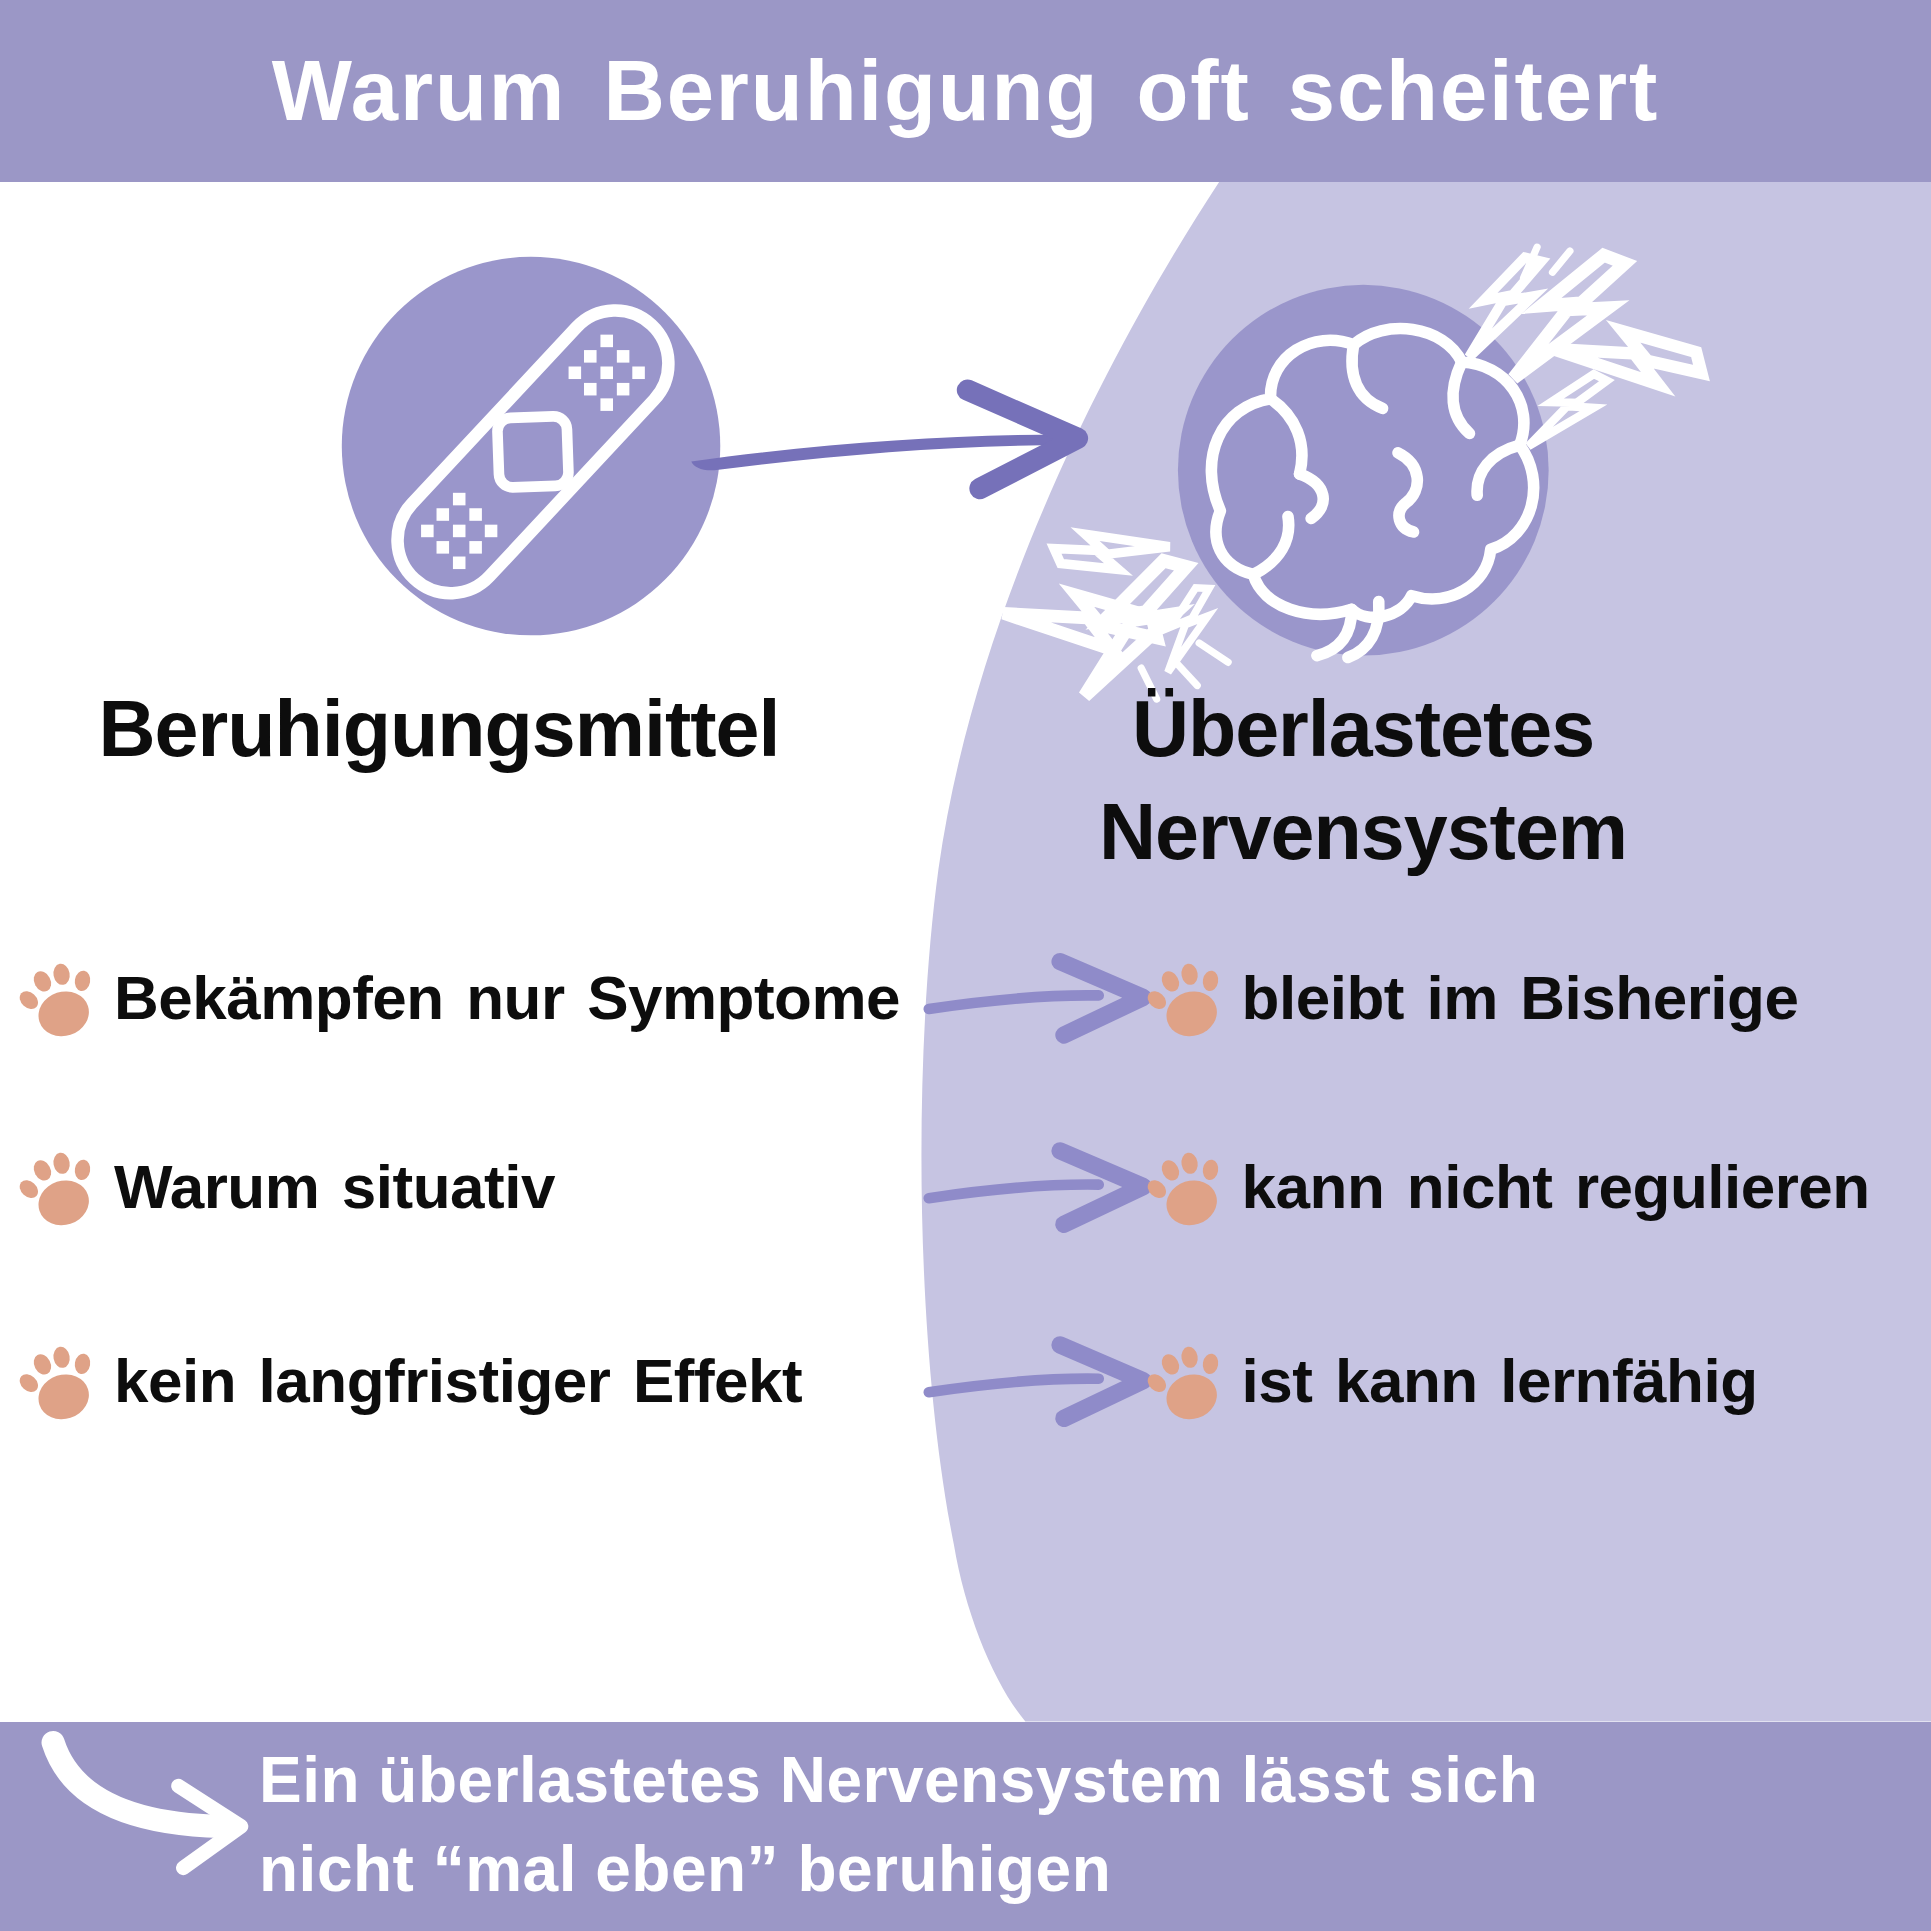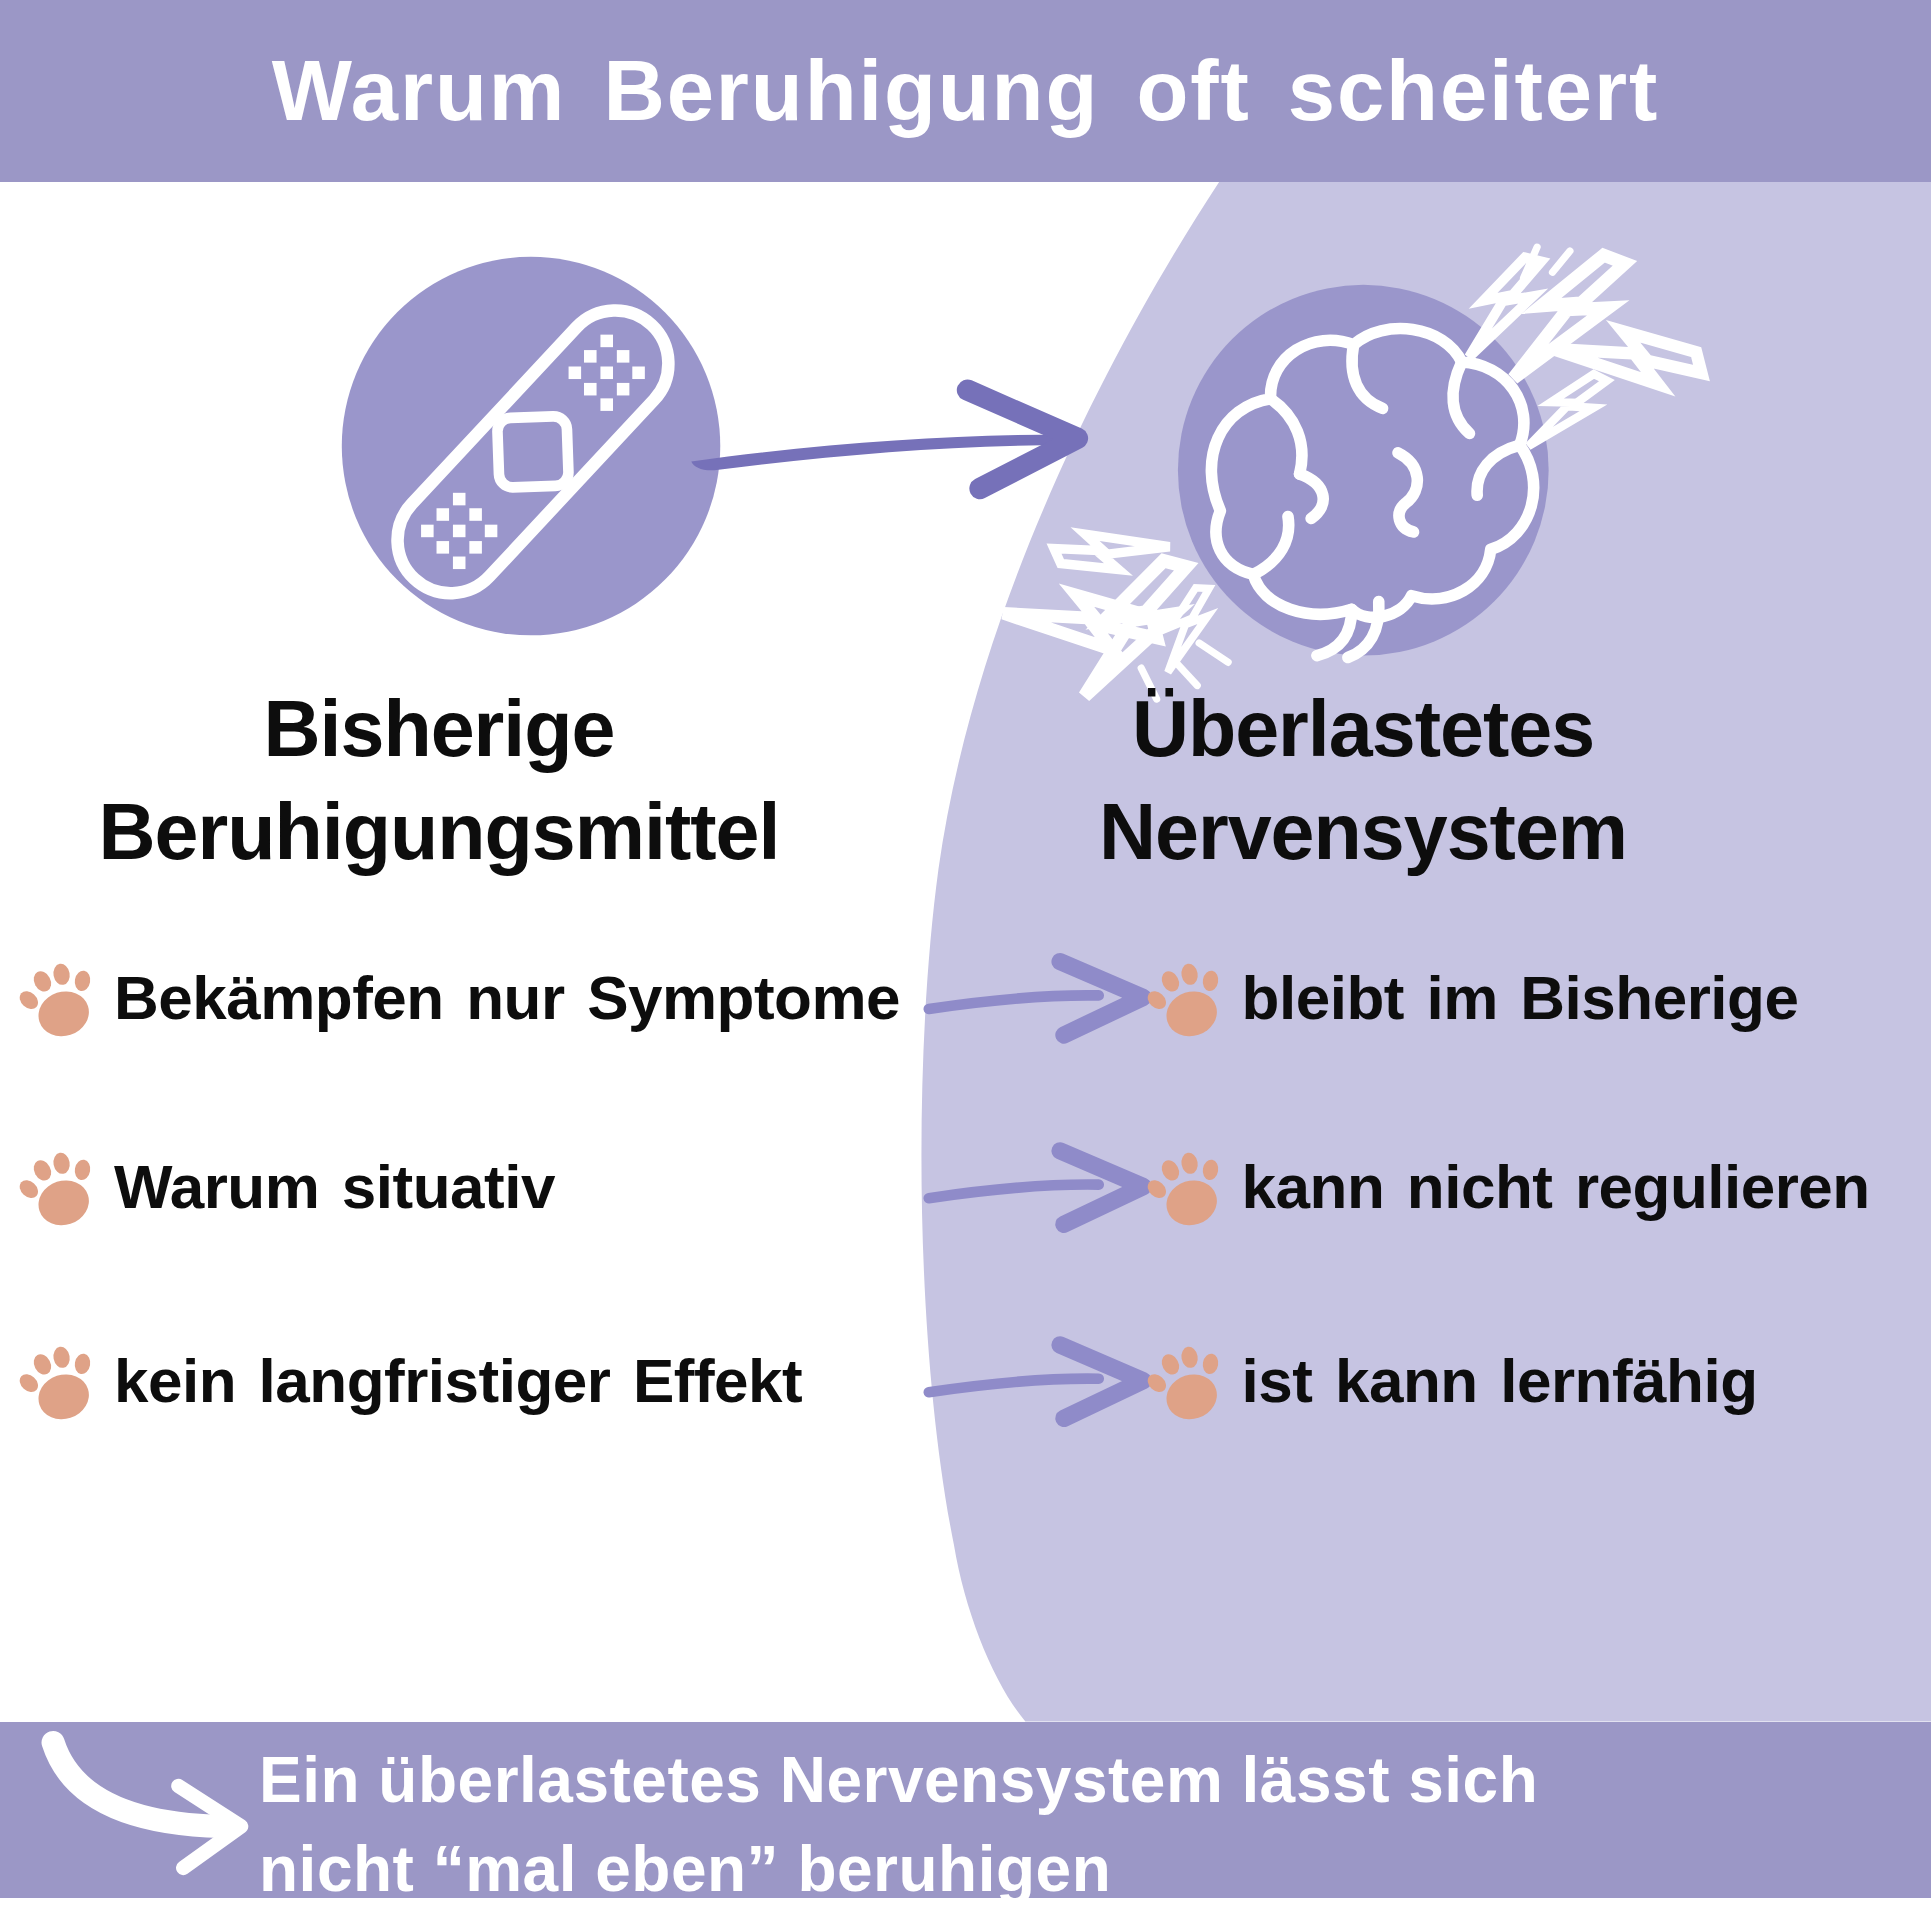"Bisherige" div { html: <div>Bisherige</div> -> none }
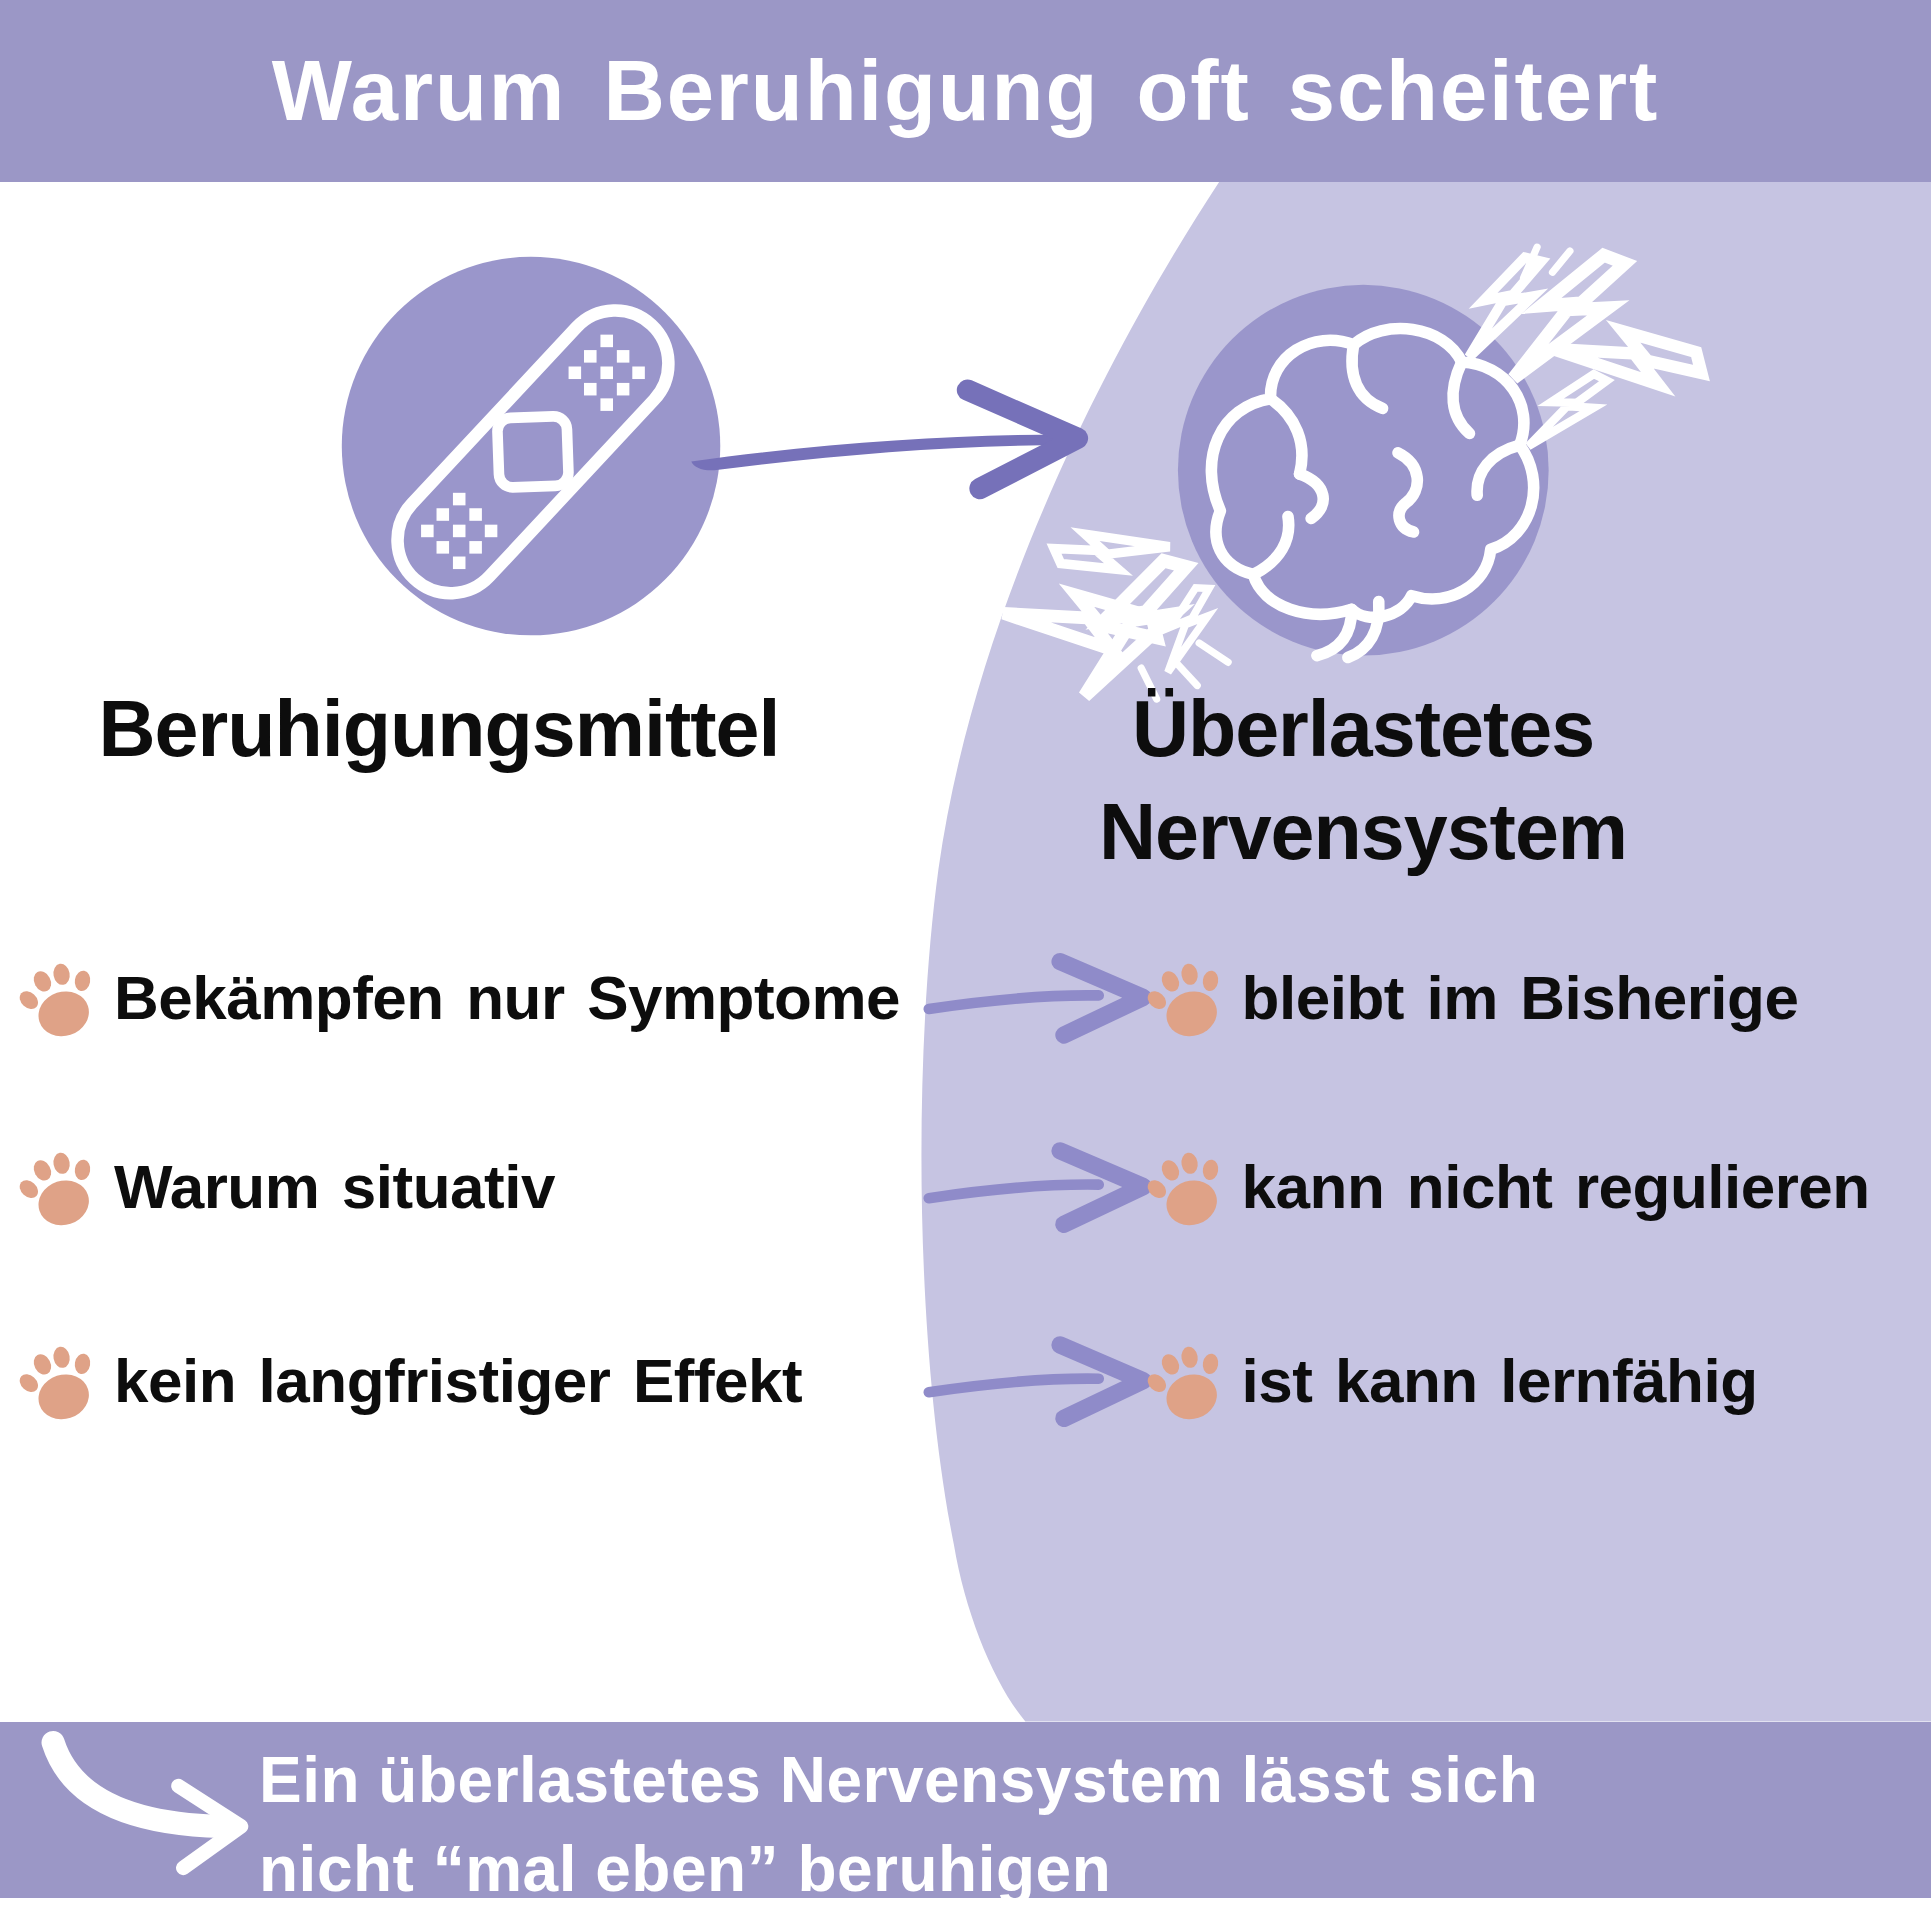"Ein überlastetes Nervensystem lässt sich" .banner.bottom { height: 176px -> 210px }
